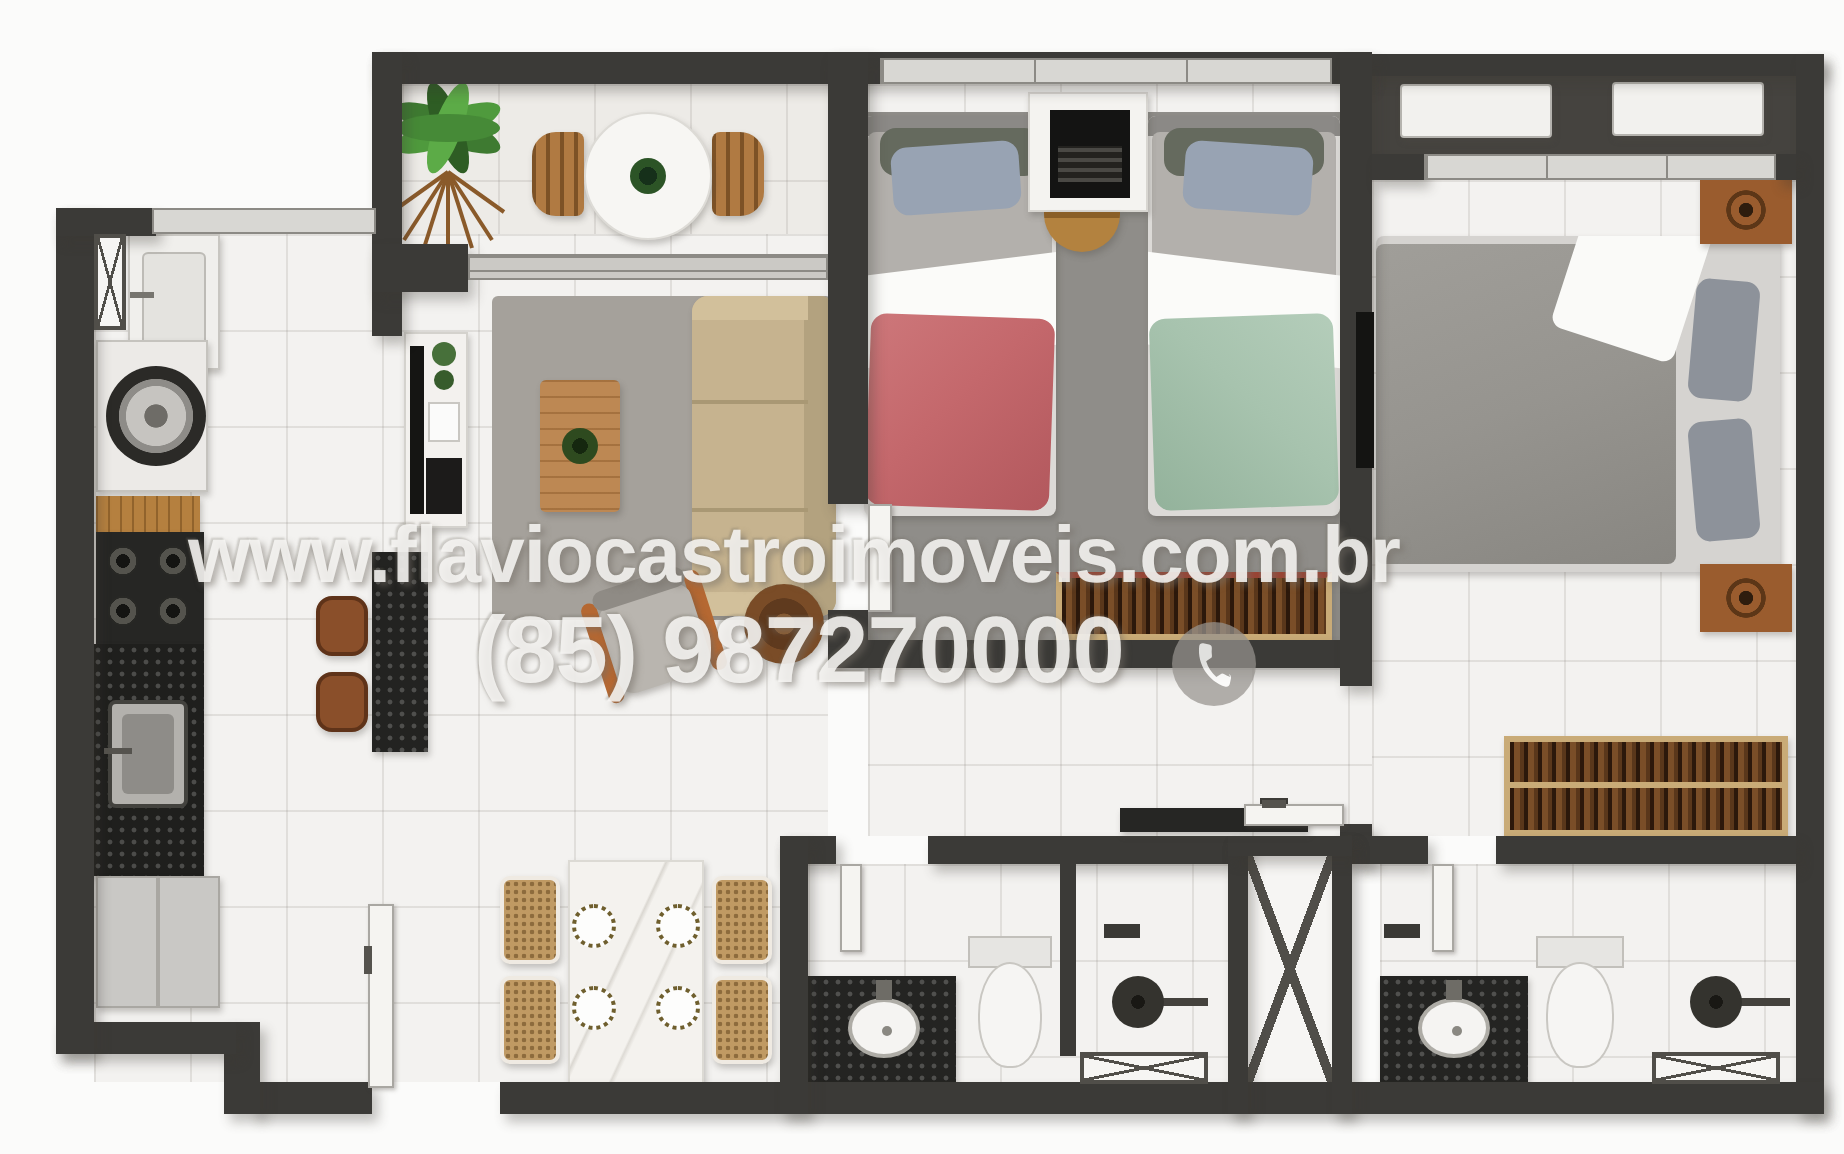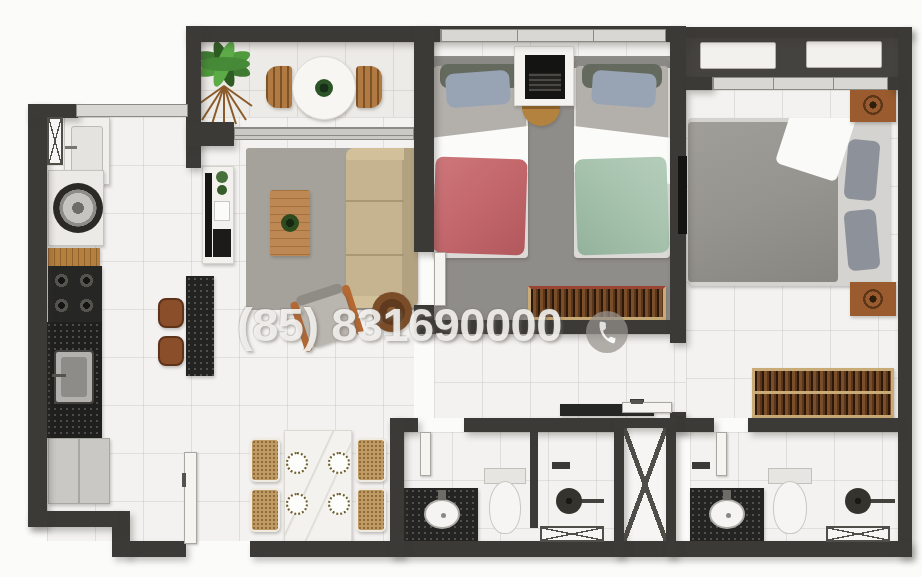"www.flaviocastroimoveis.com.br" div.wm { html: none -> <div>www.flaviocastroimoveis.com.br</div> }
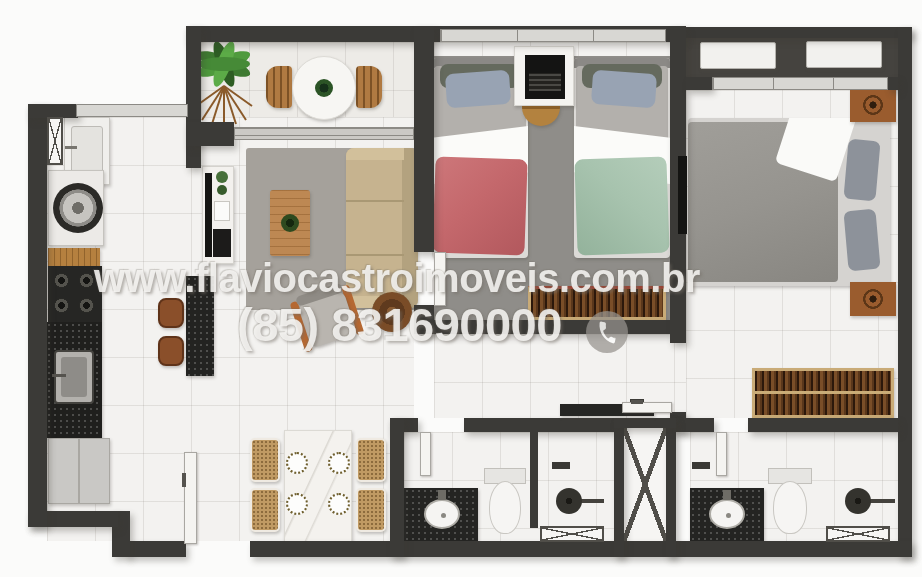"(85) 831690000" div.wm { text: 831690000 -> 987270000 }
